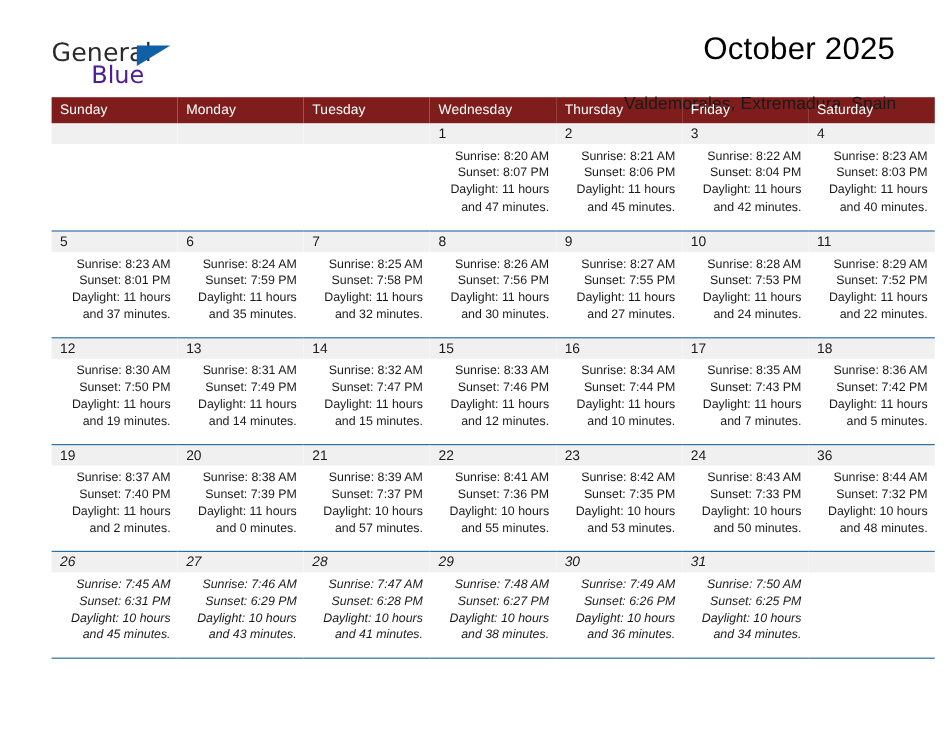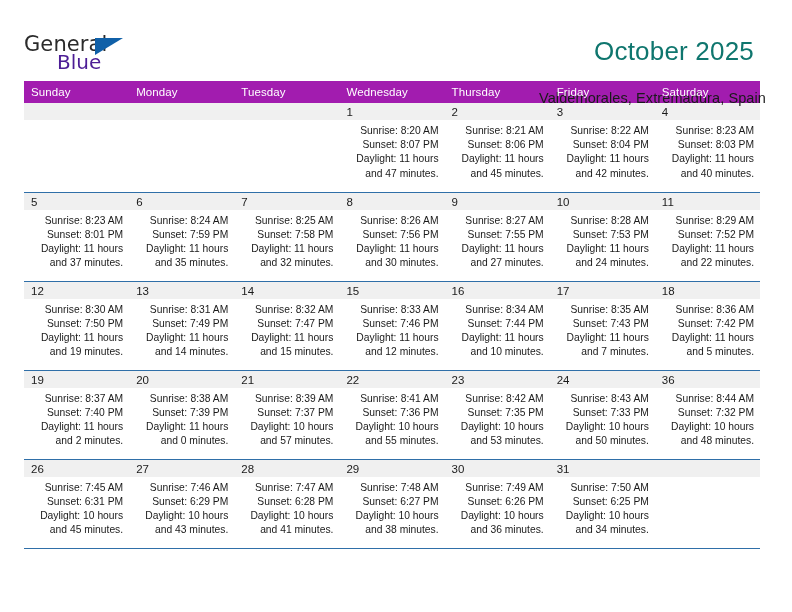"General" .page { padding: 0 24px -> 0 43px }
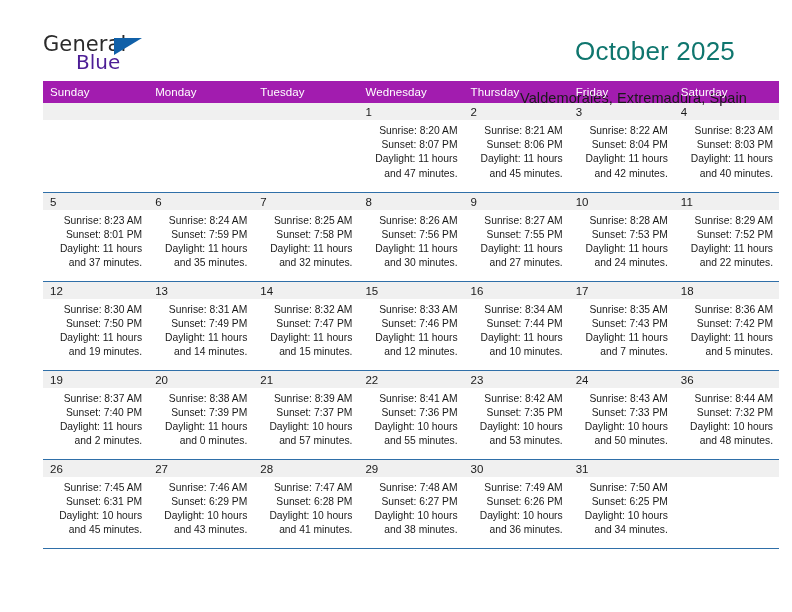"October 2025" .cal-title { color: #0f766e -> #000000; margin: 12px -> 1px }
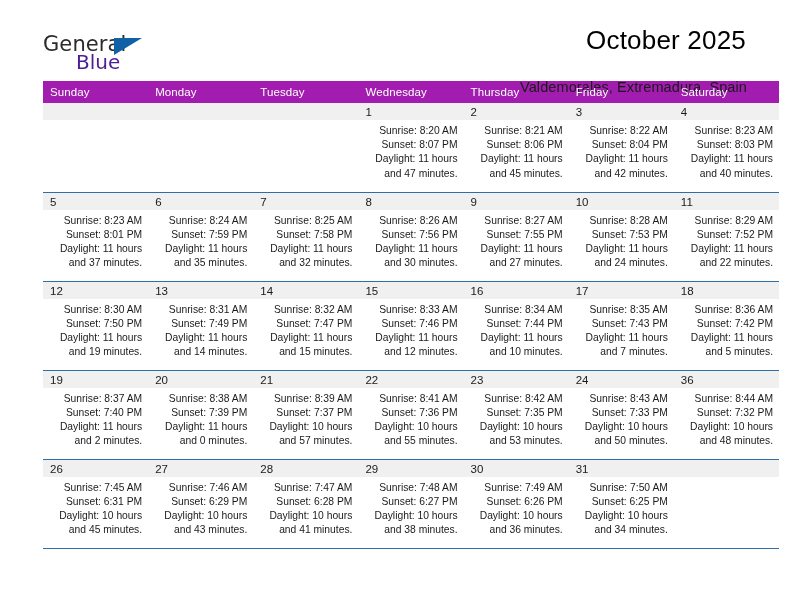"Sunday" .calendar th { background: #a21caf -> #7f1d1d }
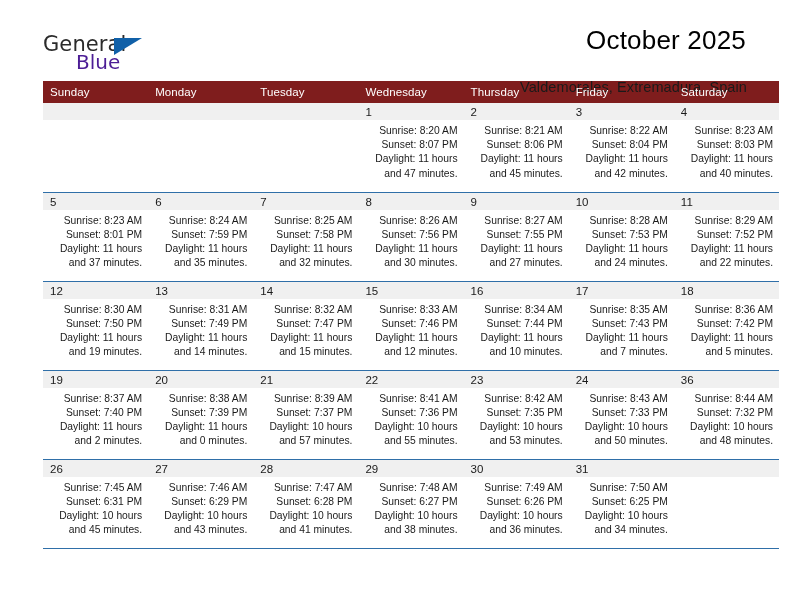"26" tbody tr:last-child td { font-style: none -> italic }
